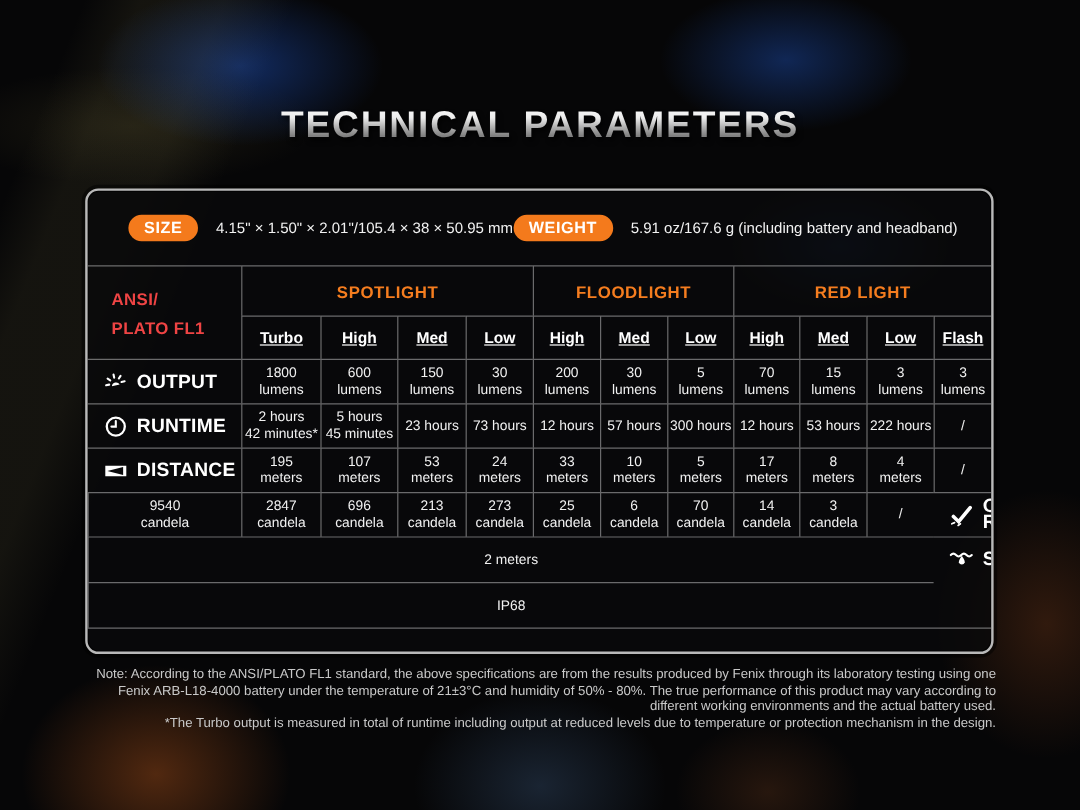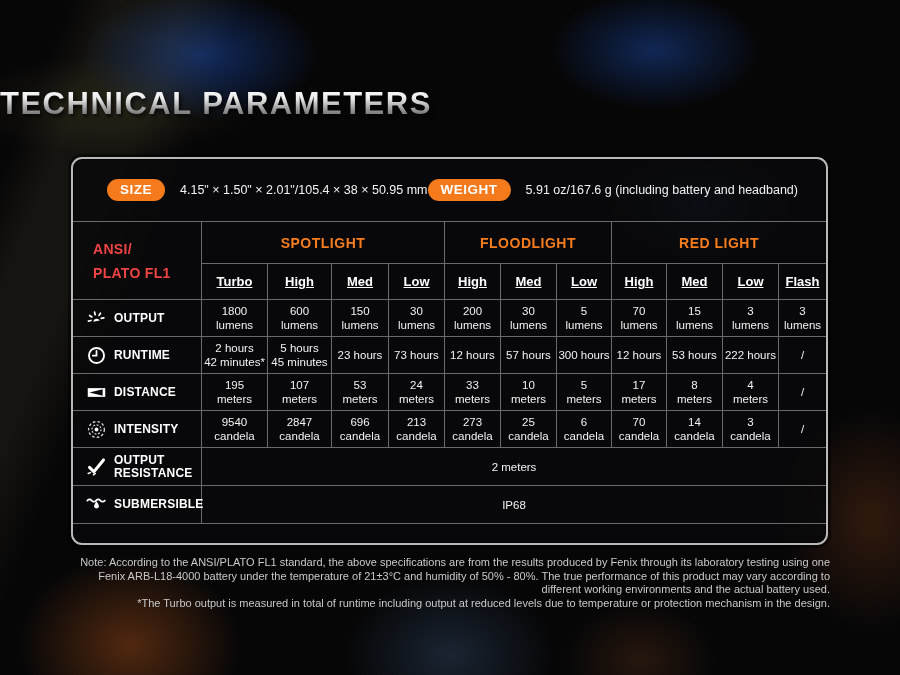"TECHNICAL PARAMETERS" .page-title { text-align: left -> center }
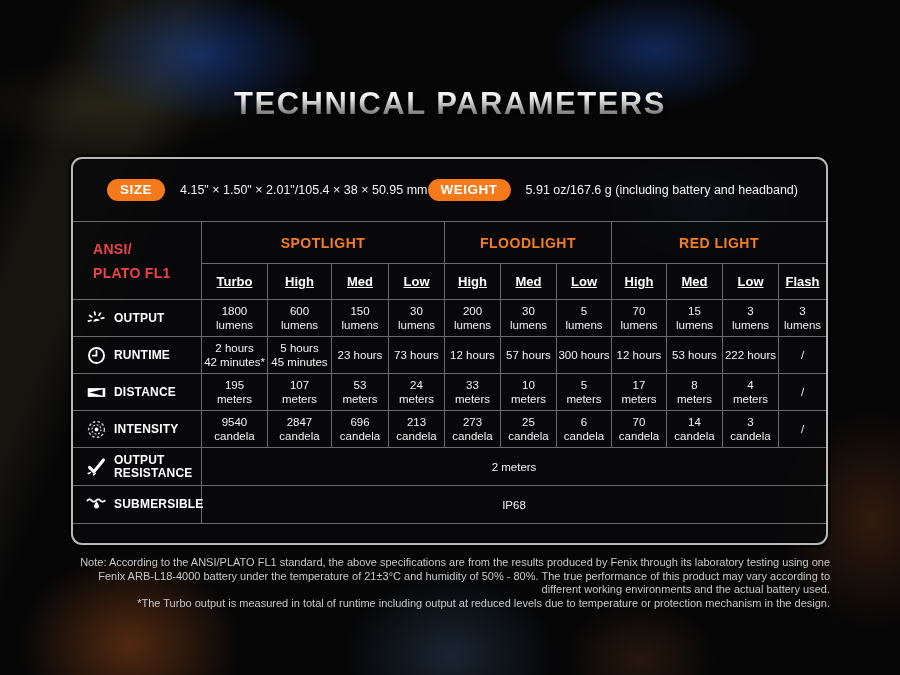"OUTPUT" .rowlabel .lbl { font-size: 12px -> 16px }
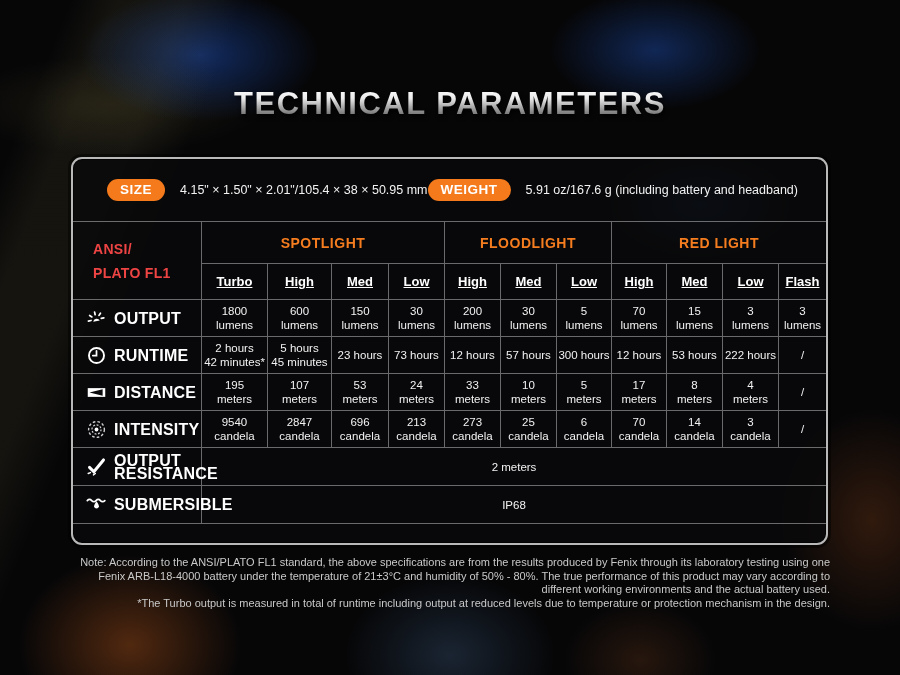"INTENSITY" div.cell { html: <div> <span> <svg> <circle></circle> <circle></circle> <circle></circle> </svg> </span> <span>INTENSITY</span> </div> -> none }
